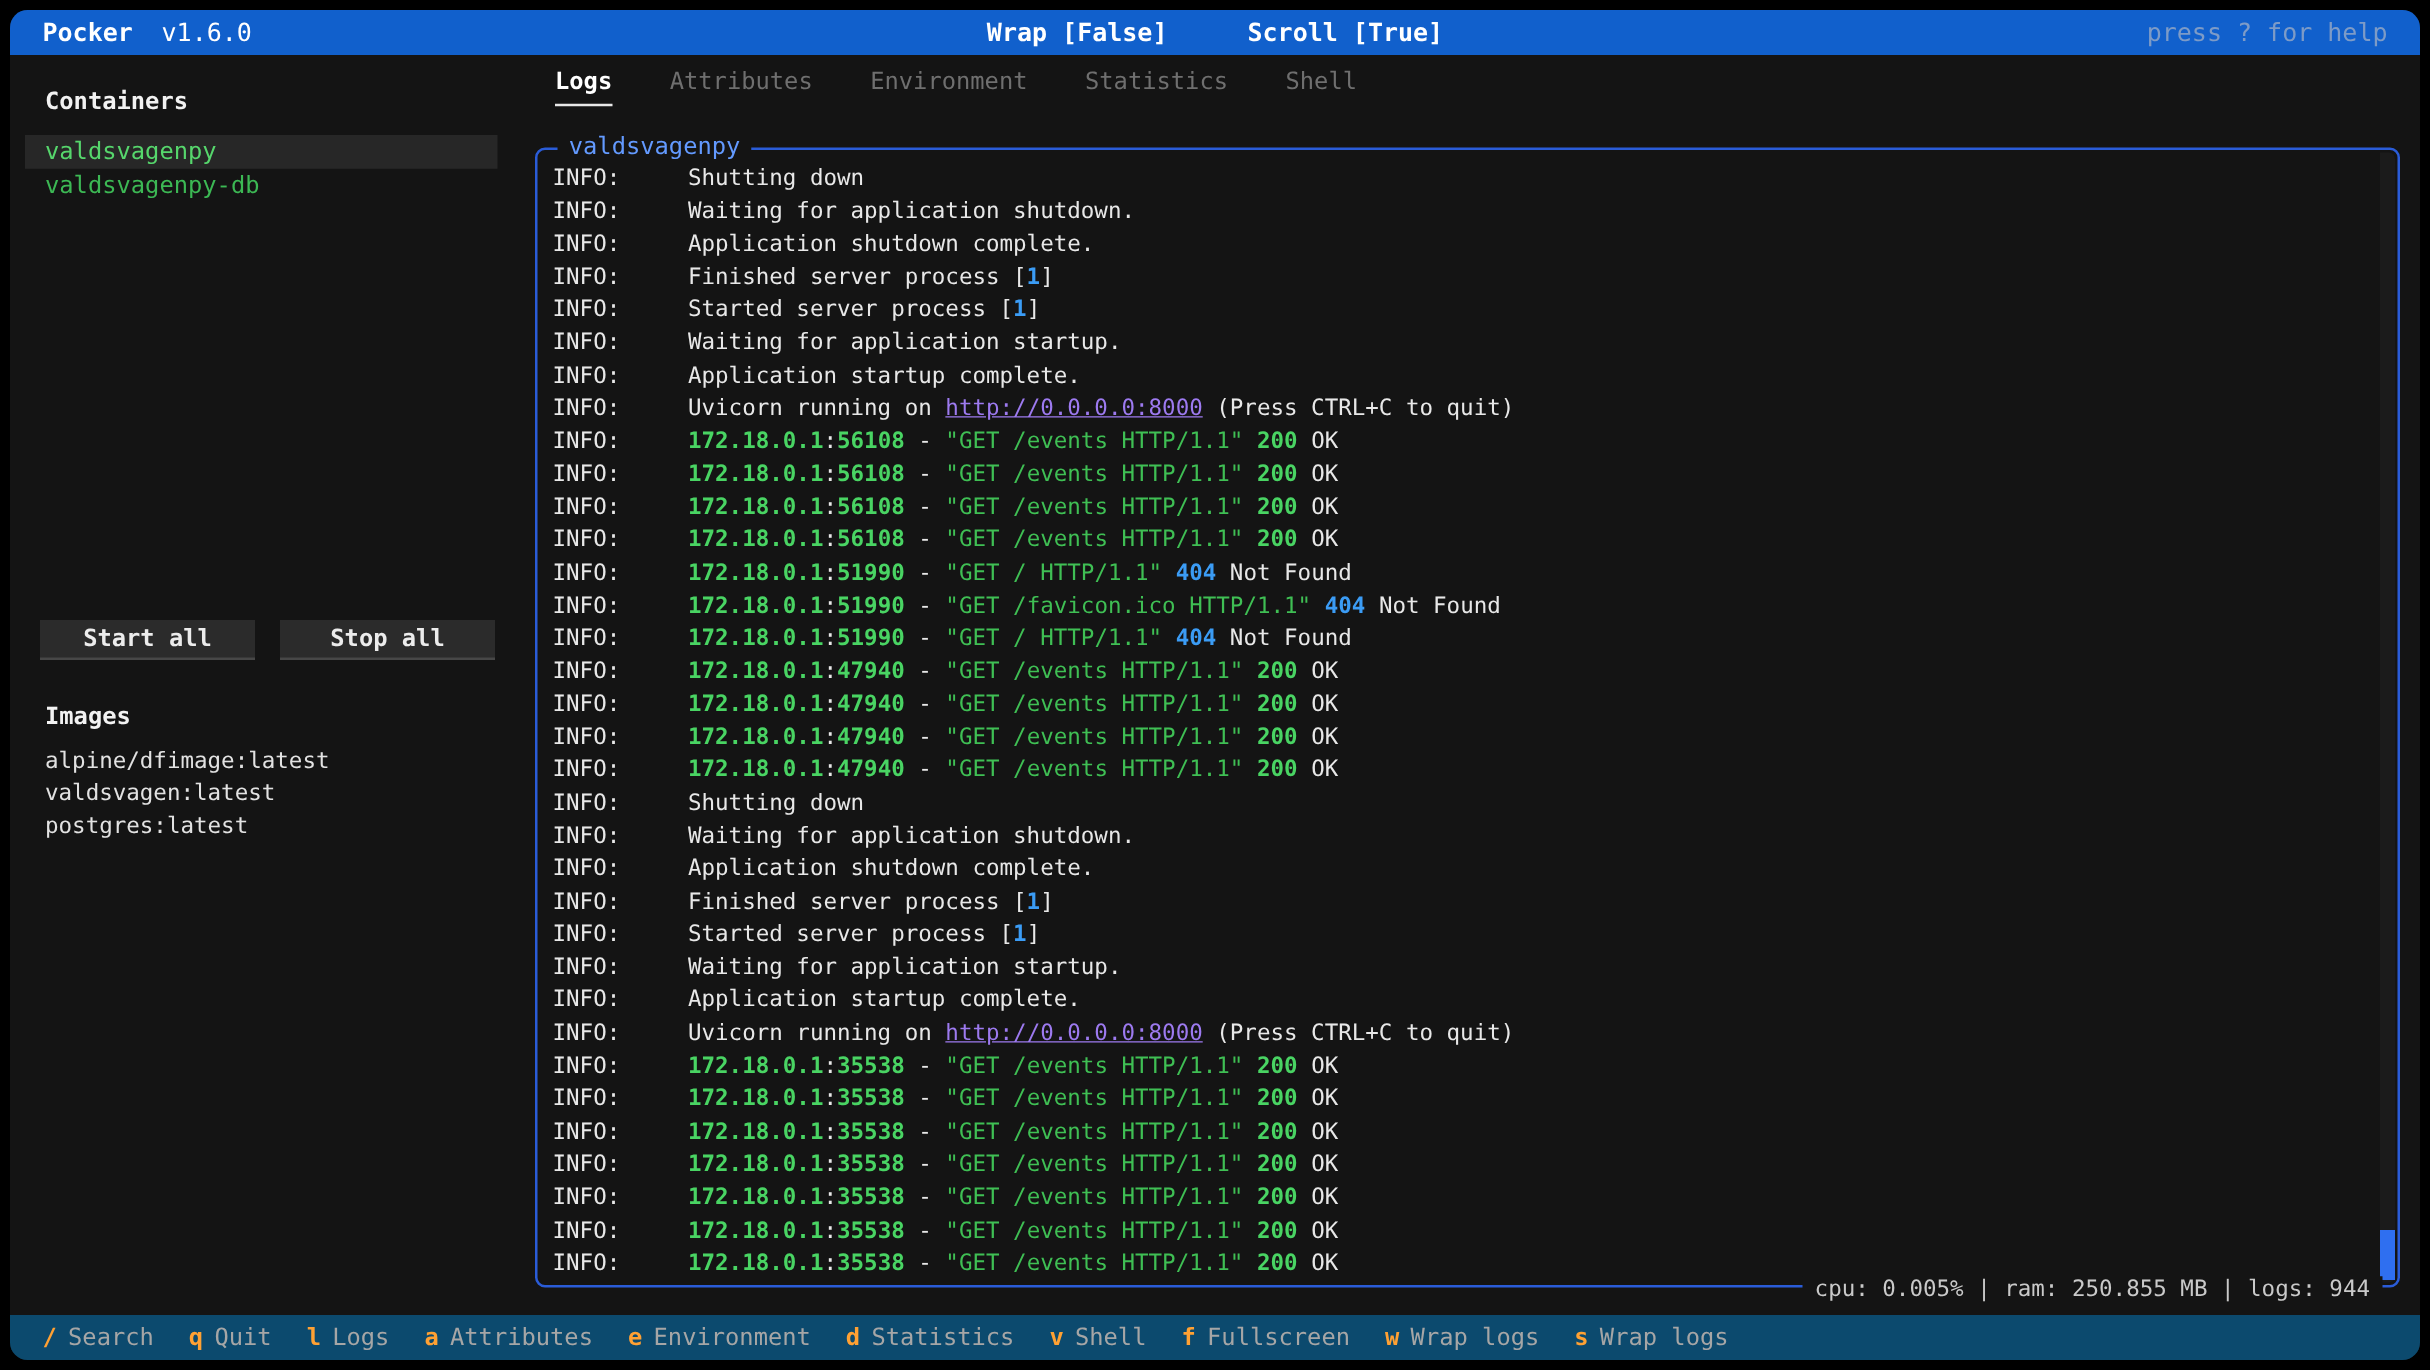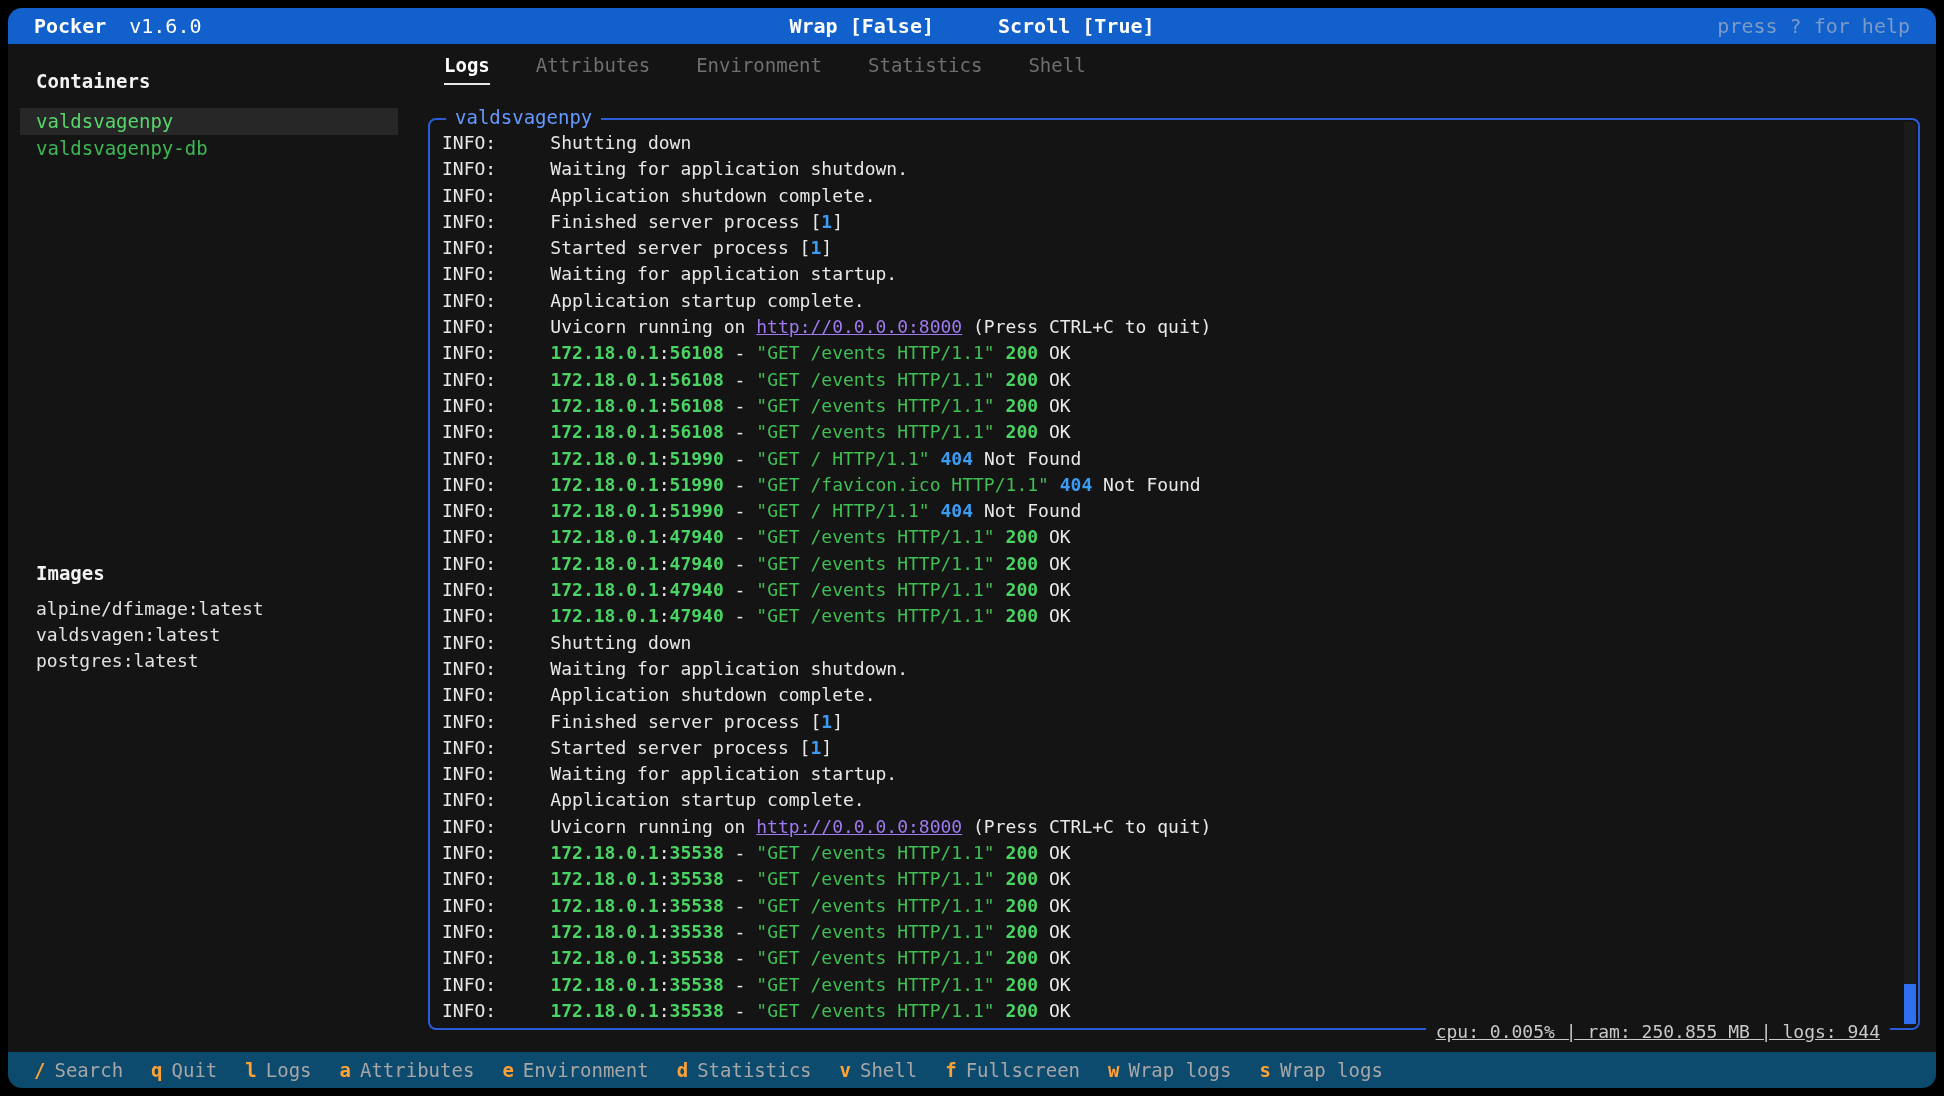"Start all" div.btn-row { html: none -> <div> <button>Start all</button> <button>Stop all</button> </div> }
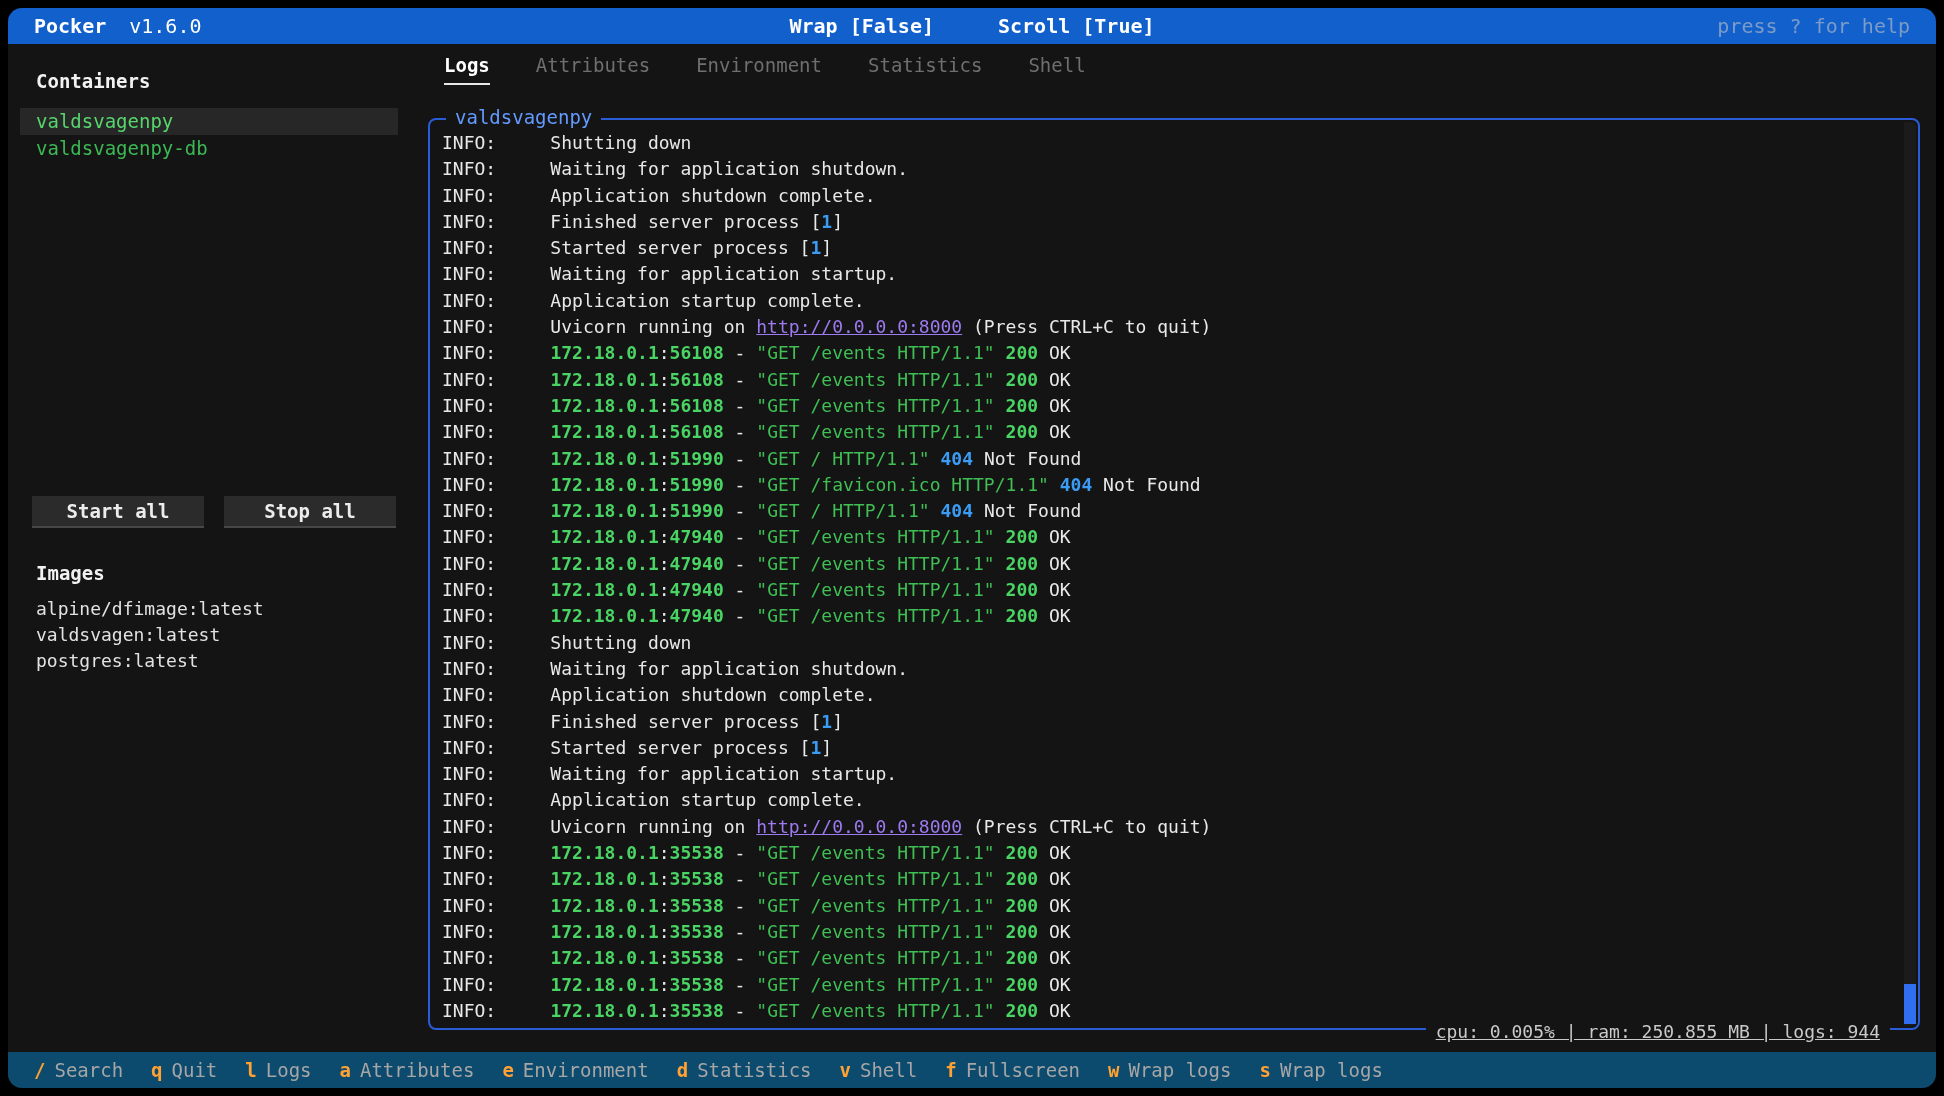"cpu: 0.005% | ram: 250.855" .panel-status { right: 28px -> 12px; text-decoration: underline -> none }
